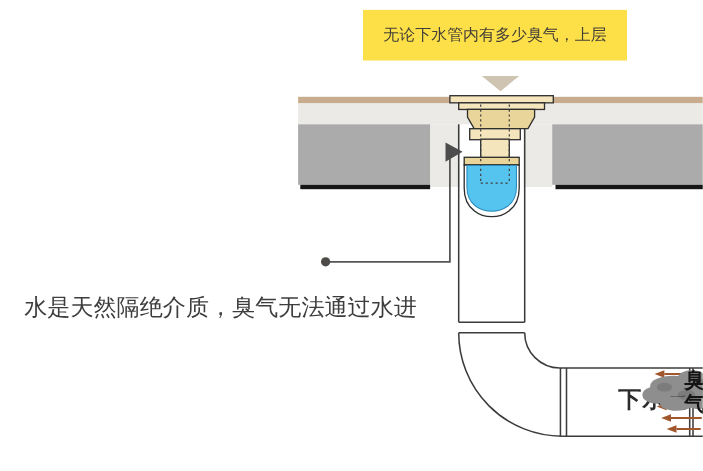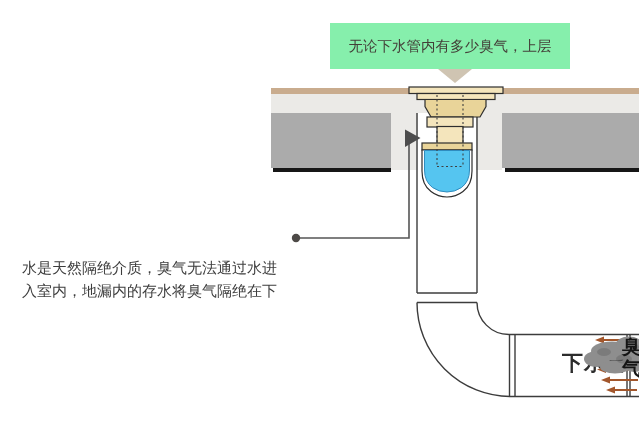"无论下水管内有多少臭气，上层" .callout { background: #86efac -> #fde047; top: 23px -> 9px }
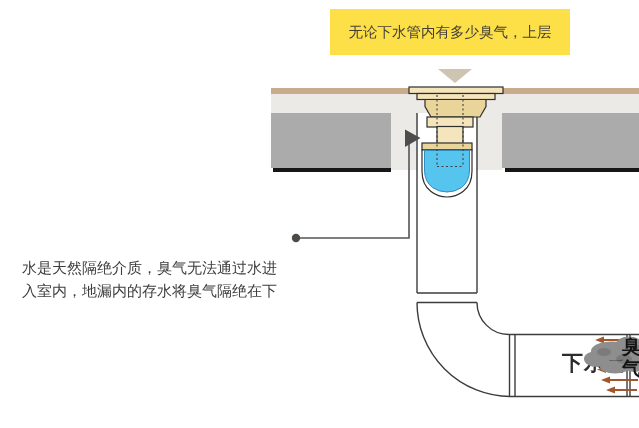"水是天然隔绝介质，臭气无法通过水进" .description { font-size: 15px -> 21px; top: 256px -> 268px }
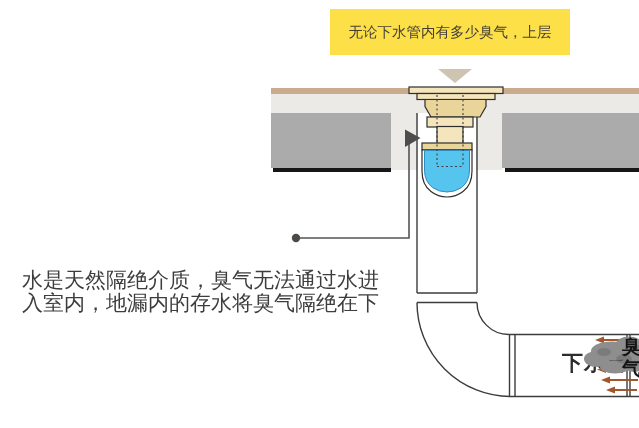"入室内，地漏内的存水将臭气隔绝在下" div { html: <div>入室内，地漏内的存水将臭气隔绝在下</div> -> none }
